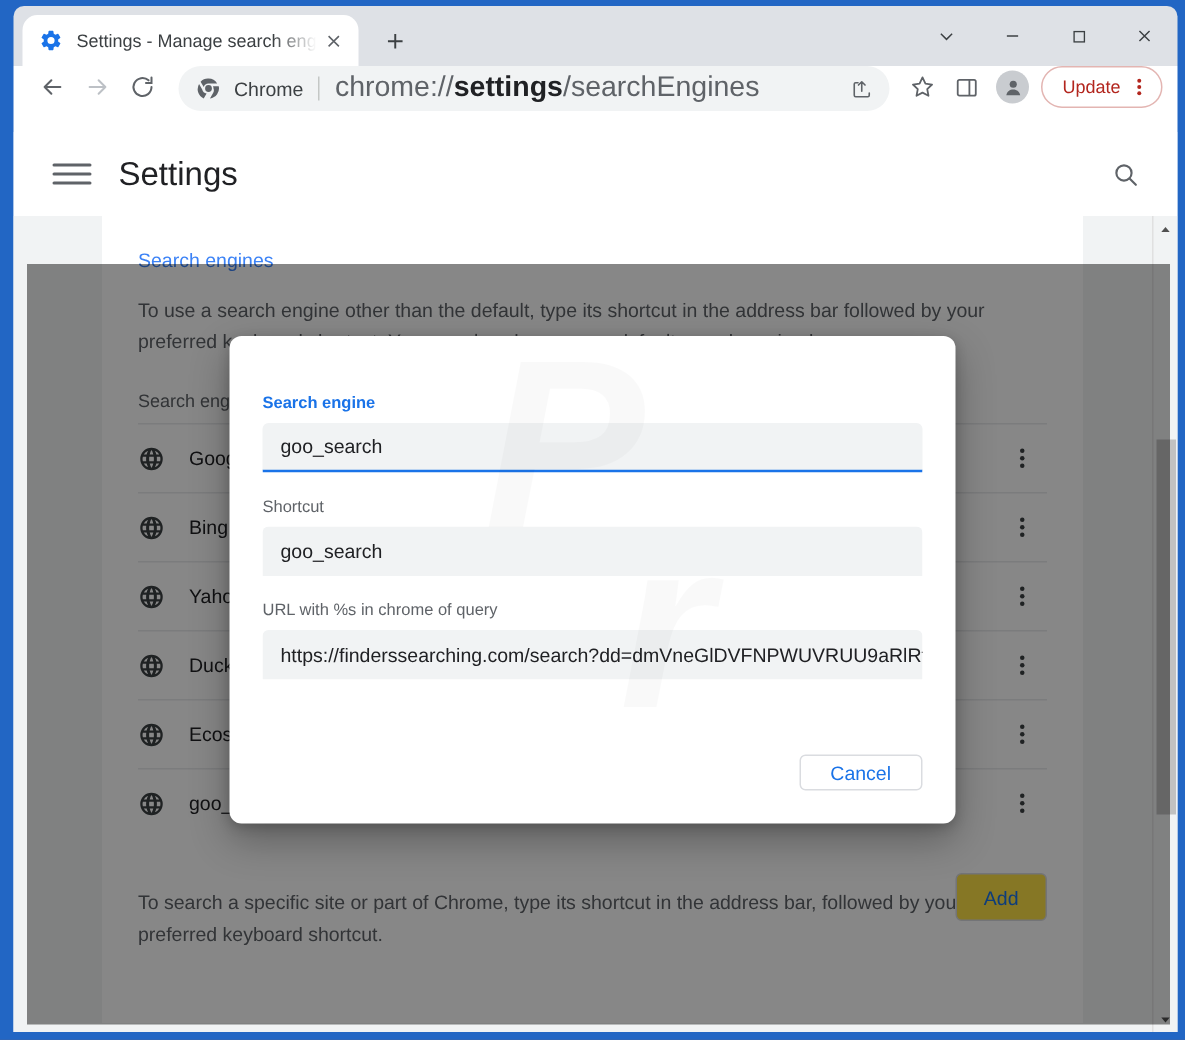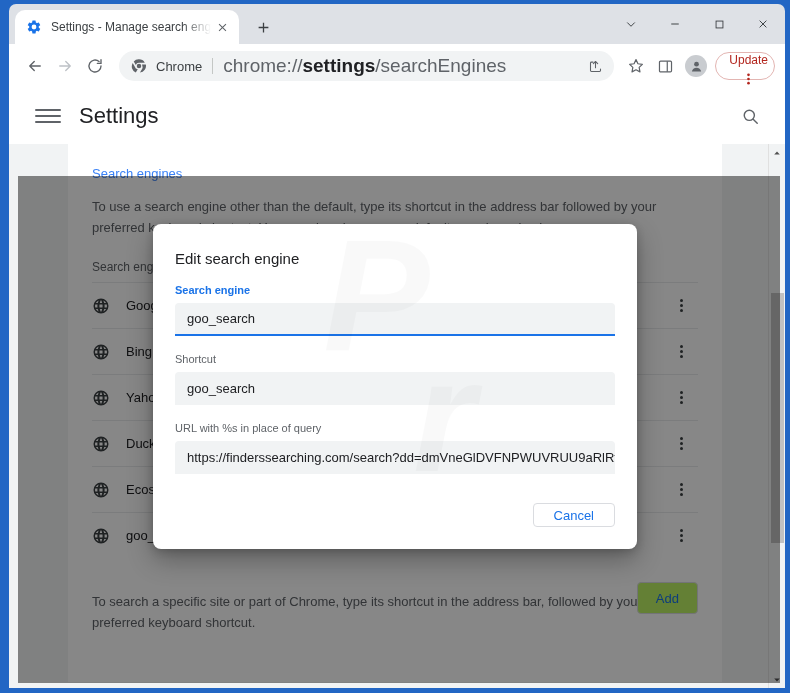"Chrome" #toolbar { align-items: center -> flex-start }
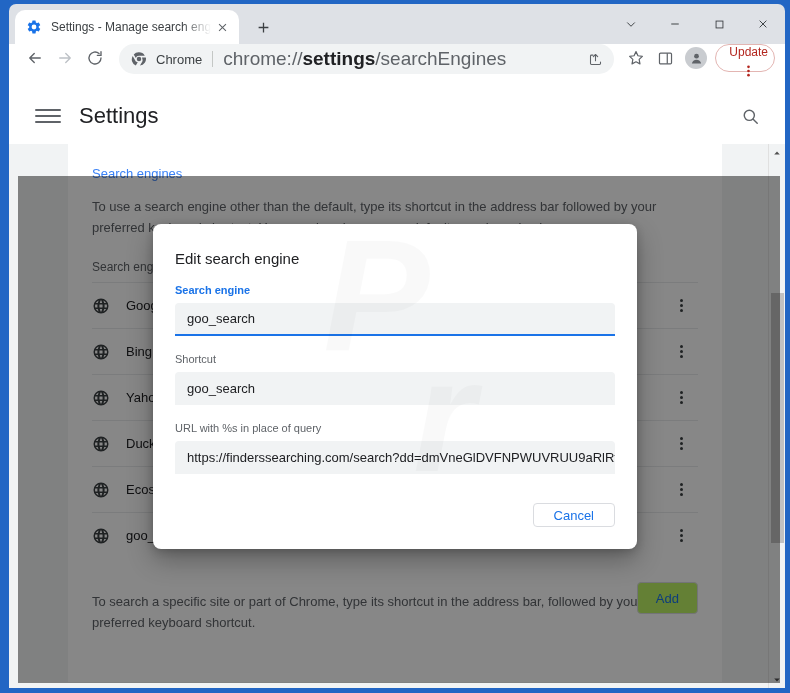"Update" #update-pill { flex-direction: column -> none }
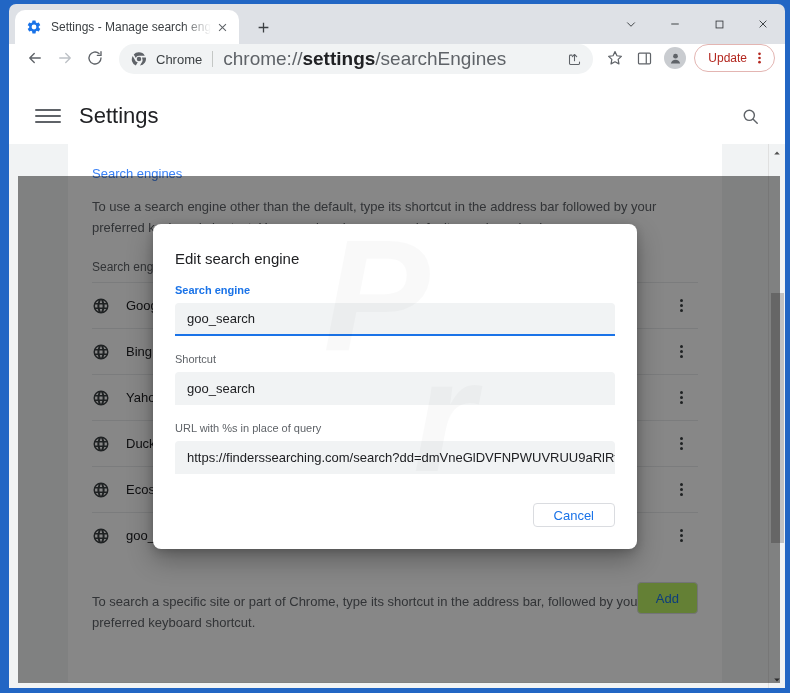"Edit search engine" div { html: <div>Edit search engine</div> -> none }
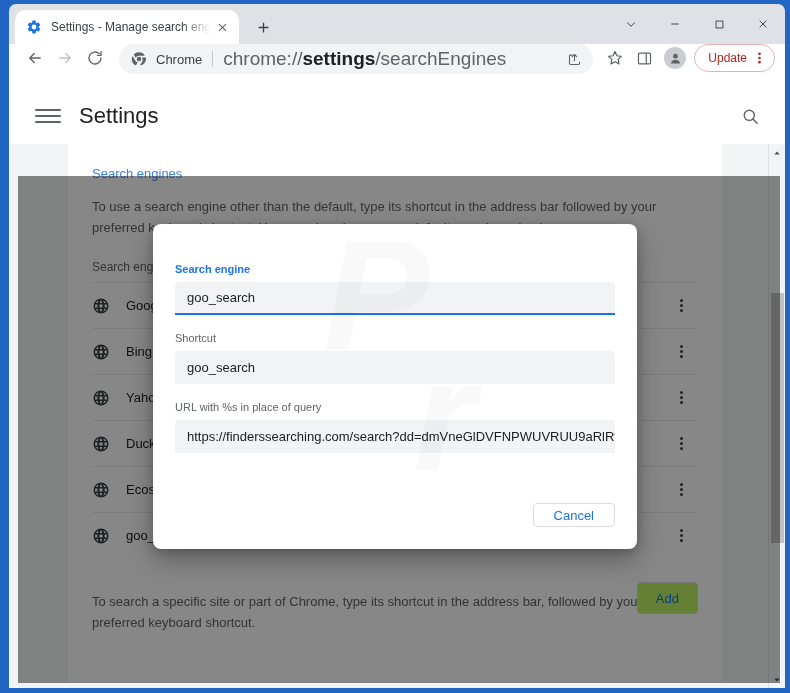"URL with %s in place" div.field-label { text: place -> chrome }
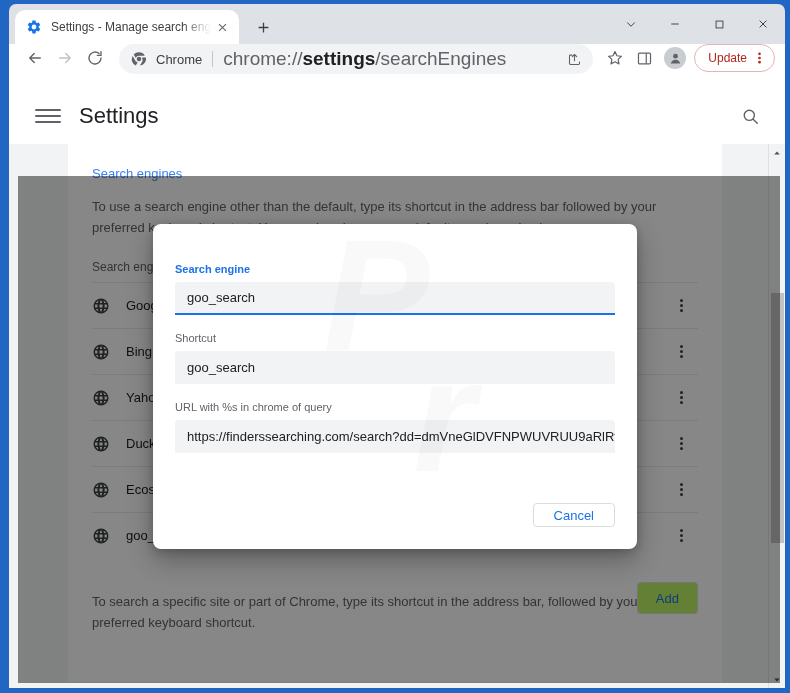"Add" #add-button { background: #bef264 -> #fde047 }
